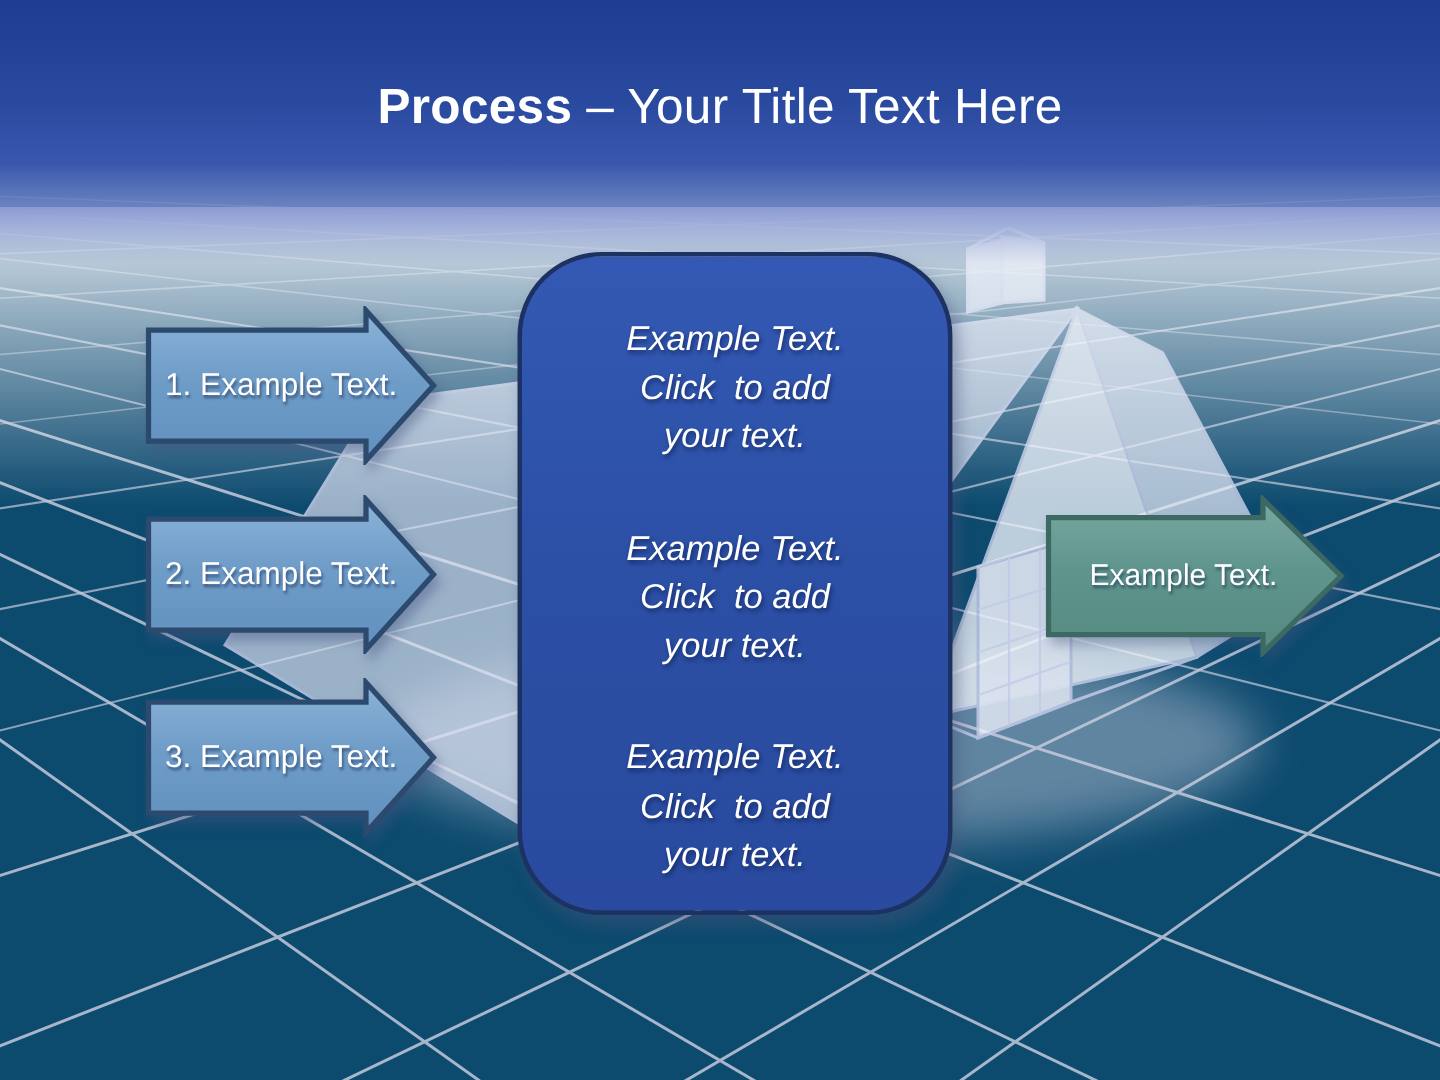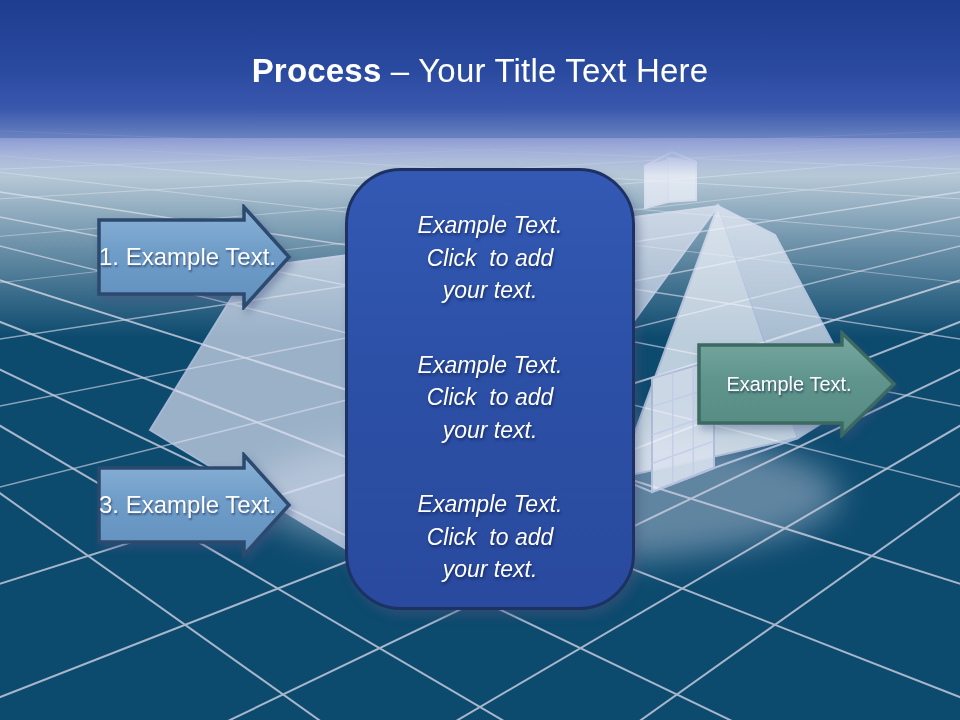"1. Example Text." .arrow-label { font-size: 24px -> 21px }
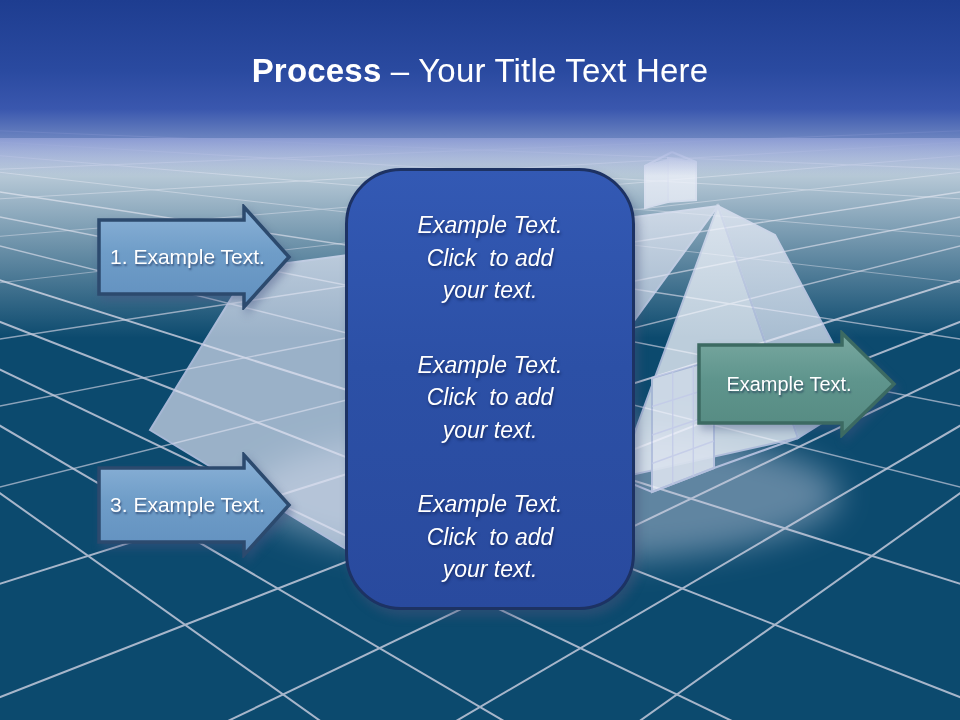"2. Example Text." div.step-arrow { html: none -> <div> <svg> <polygon></polygon> </svg> <span>2. Example Text.</span> </div> }
